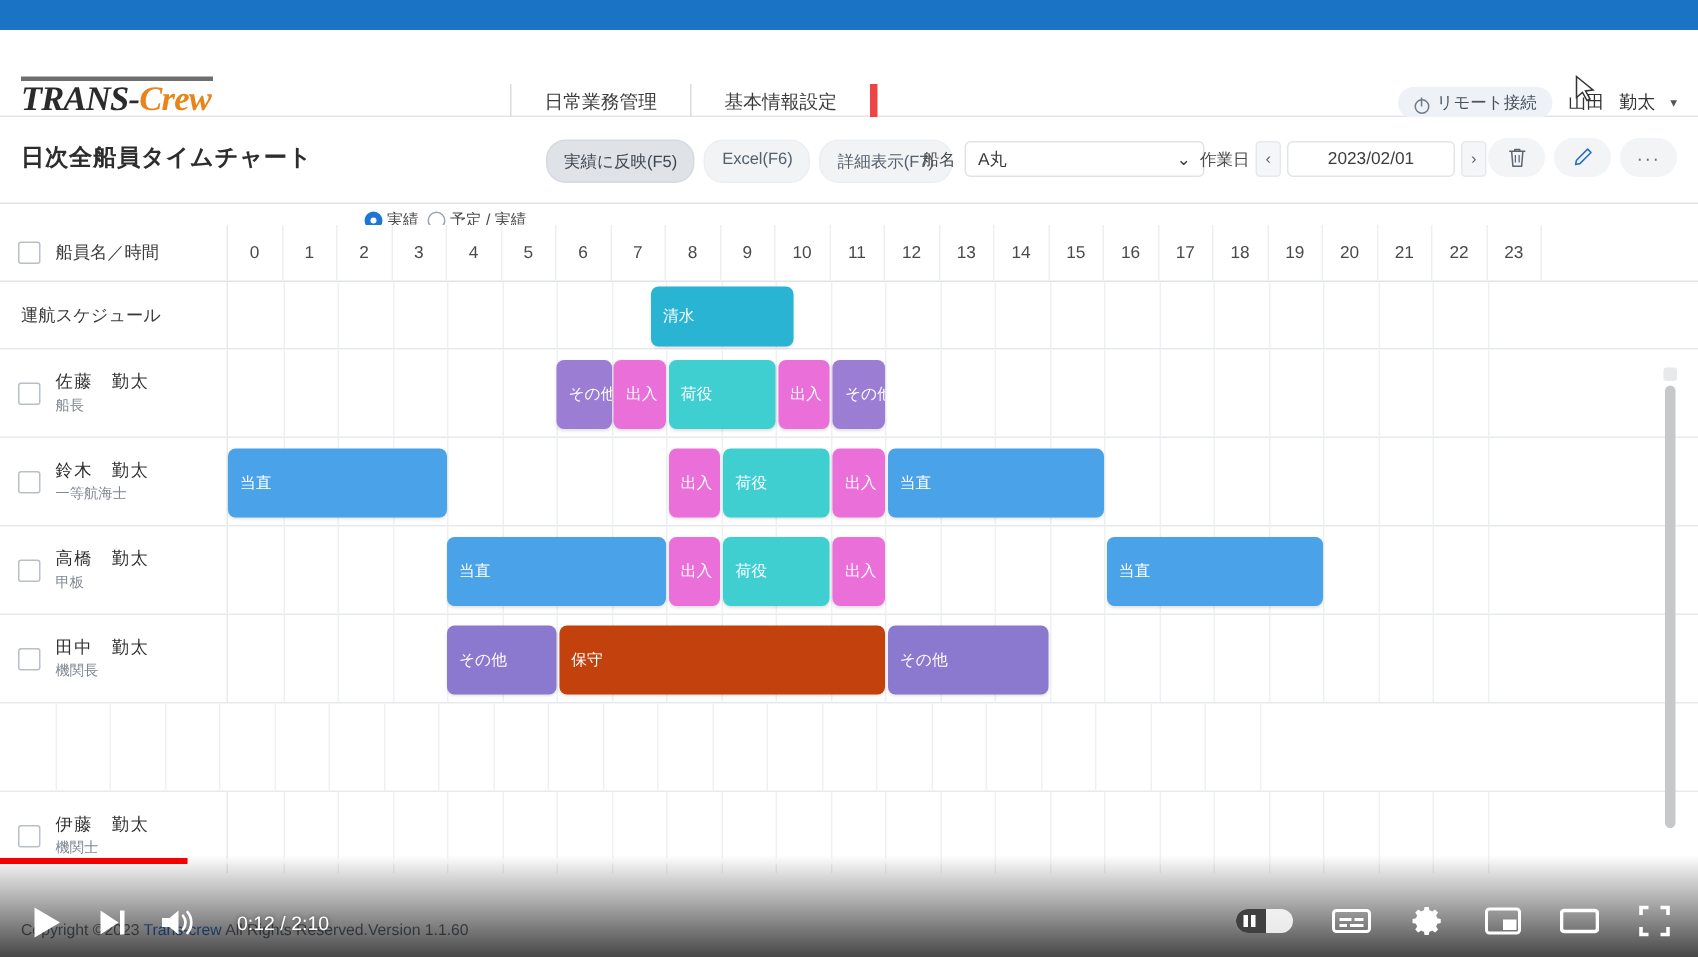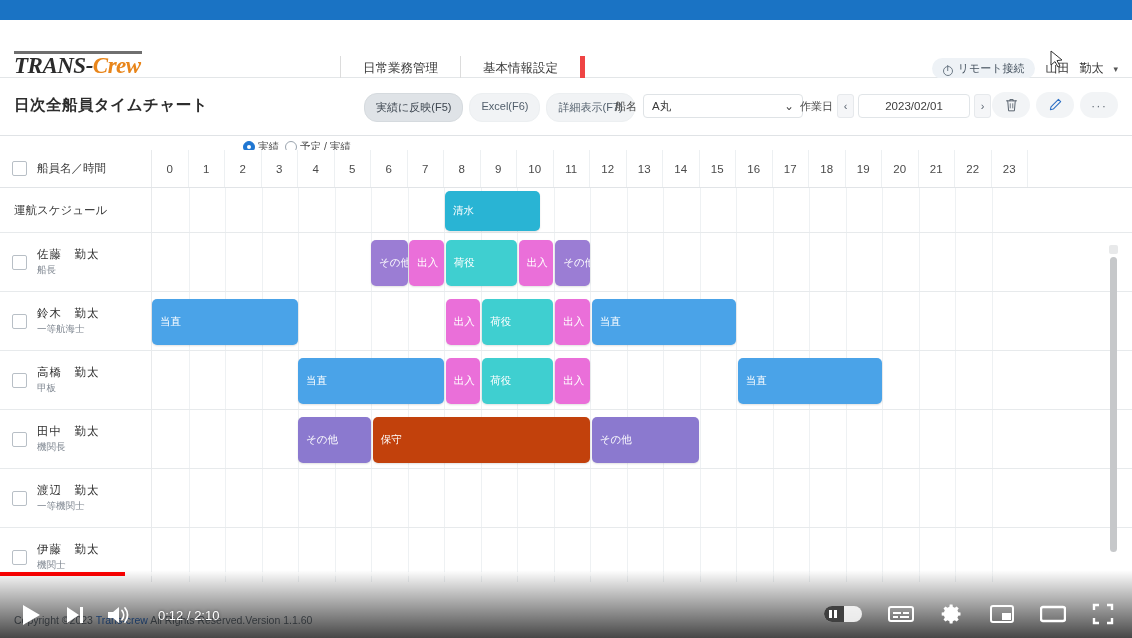"清水" div.bar { left: 293px -> 282px }
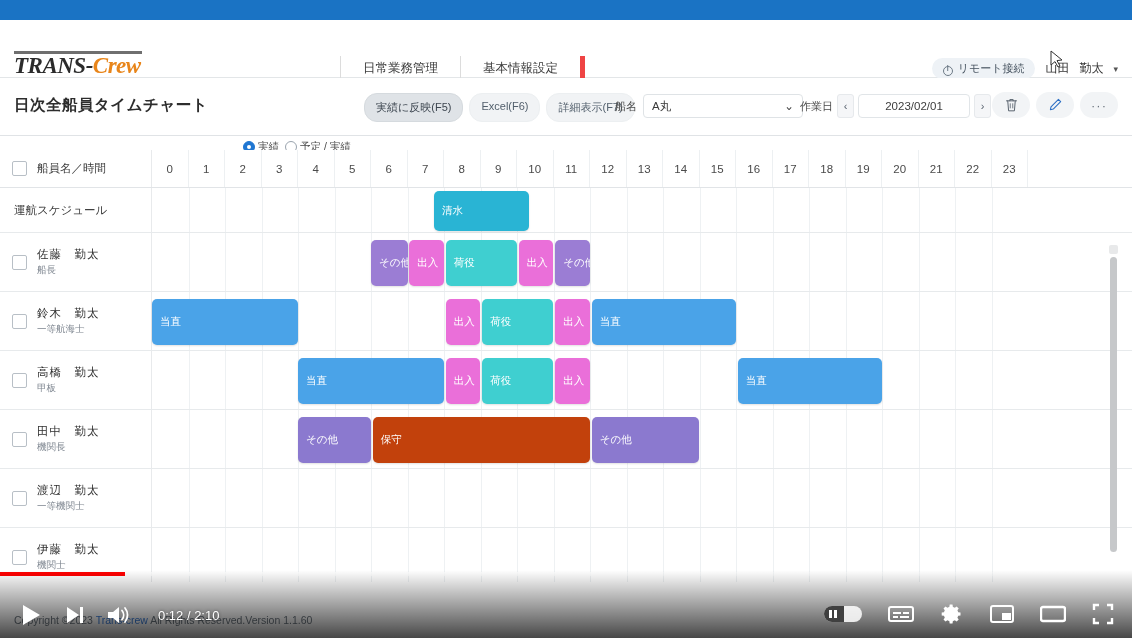"渡辺 勤太" div.rowname { html: <div> <span></span> <div> <div>渡辺 勤太</div> <div>一等機関士</div> </div> </div> -> none }
